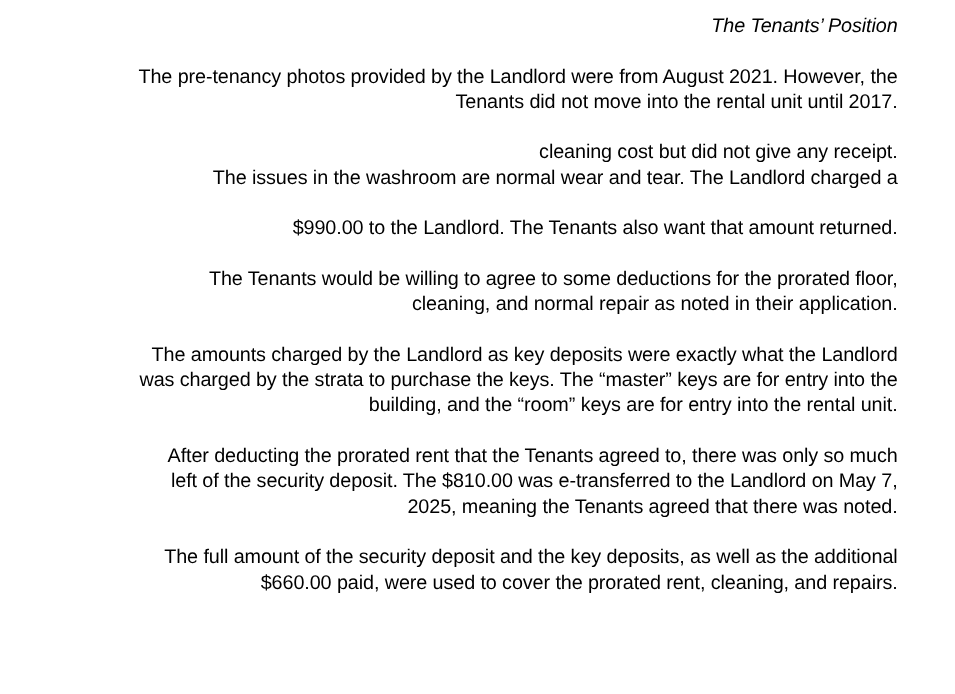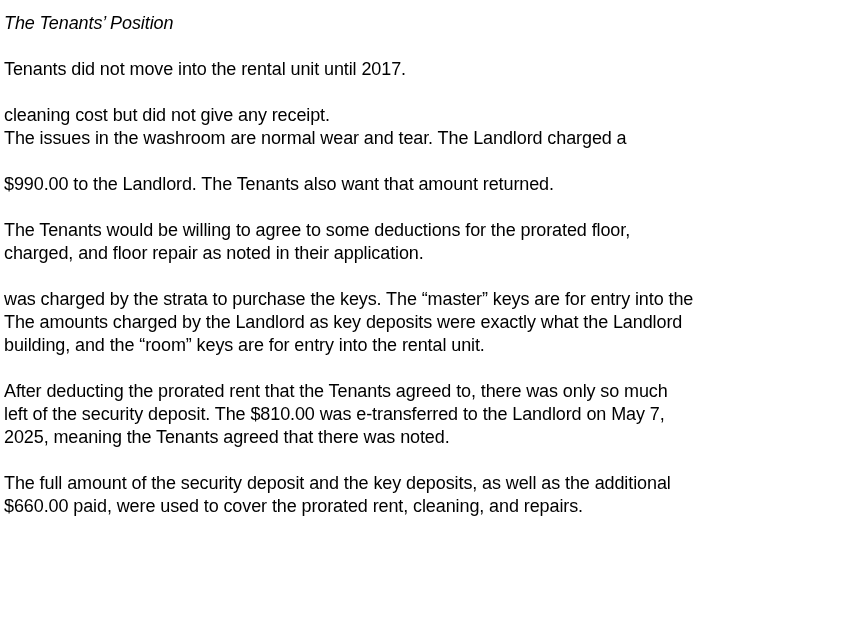"The Tenants’ Position" .doc { padding: 12px 16px 0 4px -> 12px 16px 0 16px; text-align: none -> right }
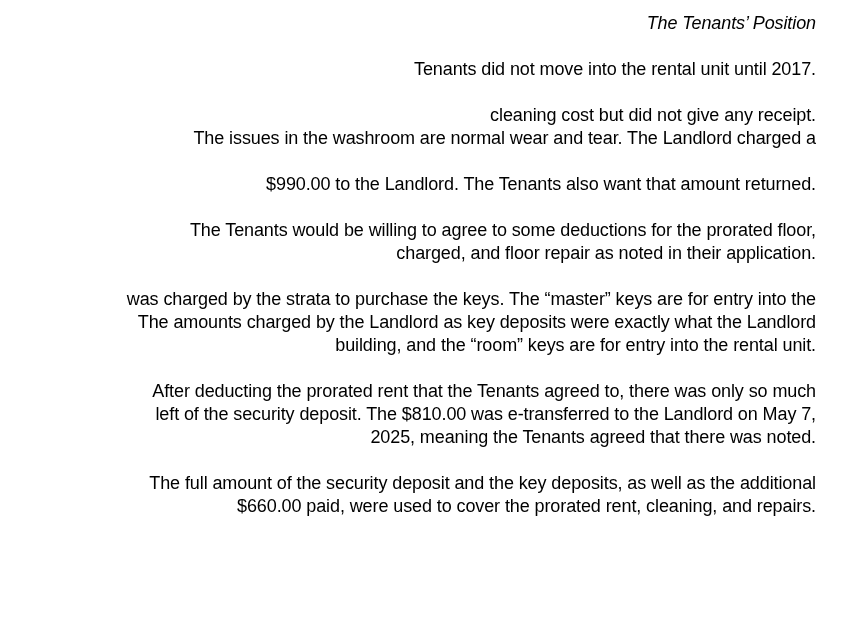"The pre-tenancy photos provided by" span.line { html: none -> <span>The pre-tenancy photos provided by the Landlord were from August 2021. However, the</span> }
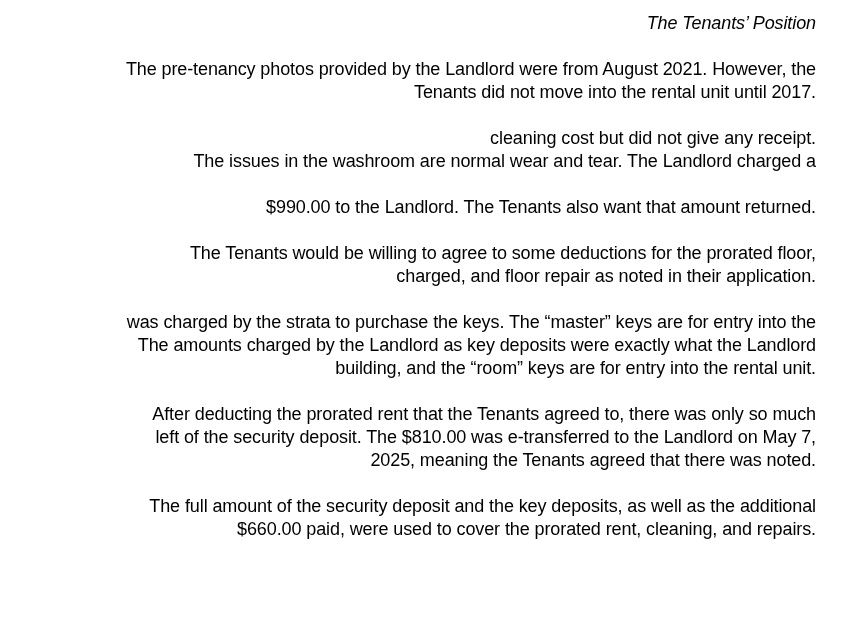"charged, and floor repair as" span.line { text: charged, and floor -> cleaning, and normal }
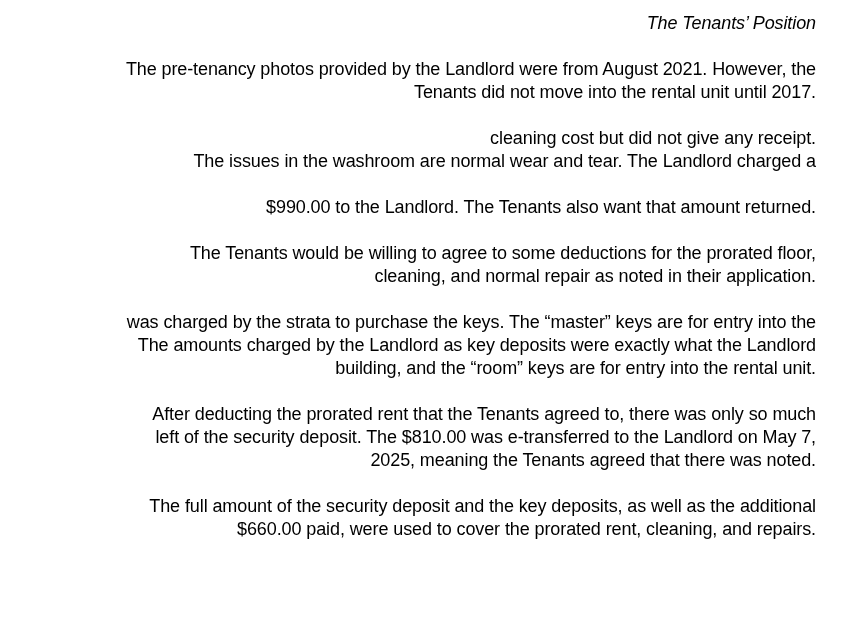"was charged by the strata" span.line { order: before "The amounts charged by the" -> after "The amounts charged by the" }
